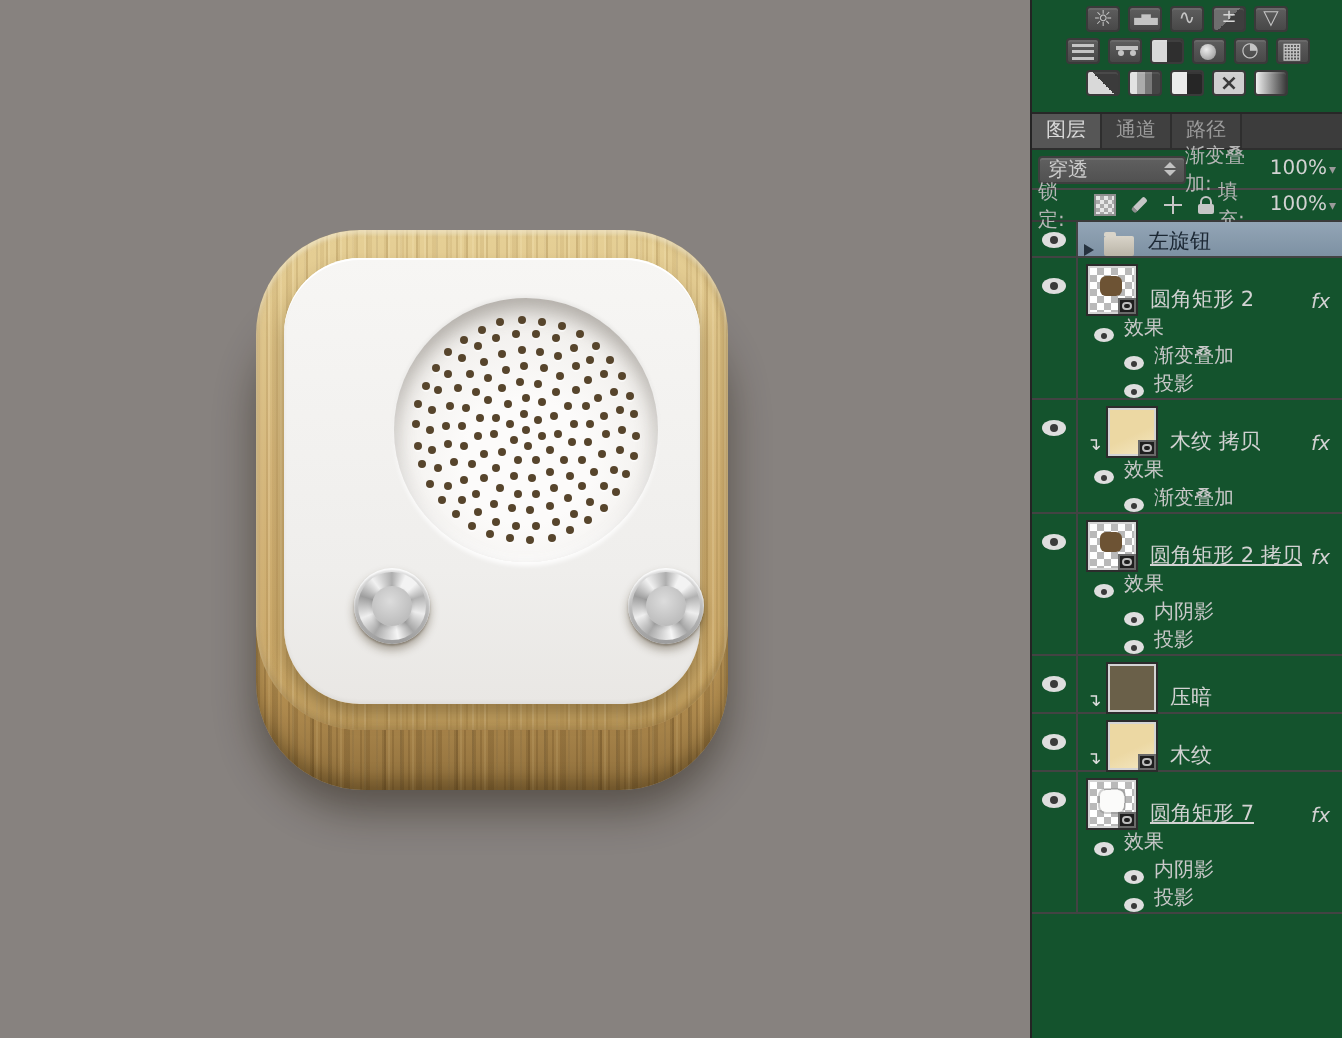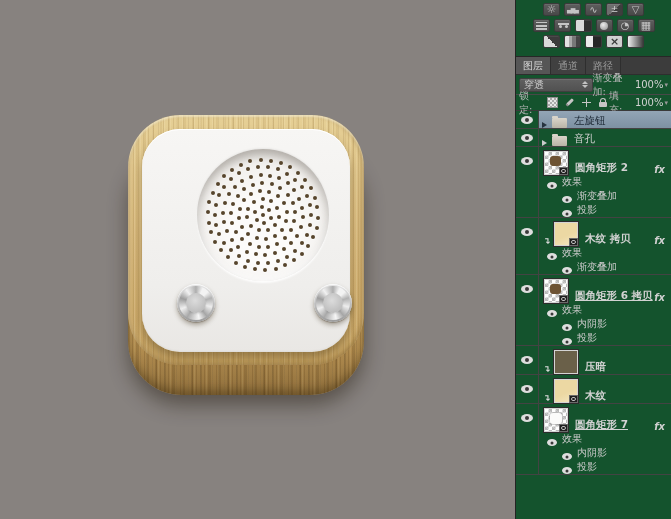"音孔" div.block { html: <div> <div> <div> <span></span> </div> <div> <span></span> <span></span> <span>音孔</span> </div> </div> </div> -> none }
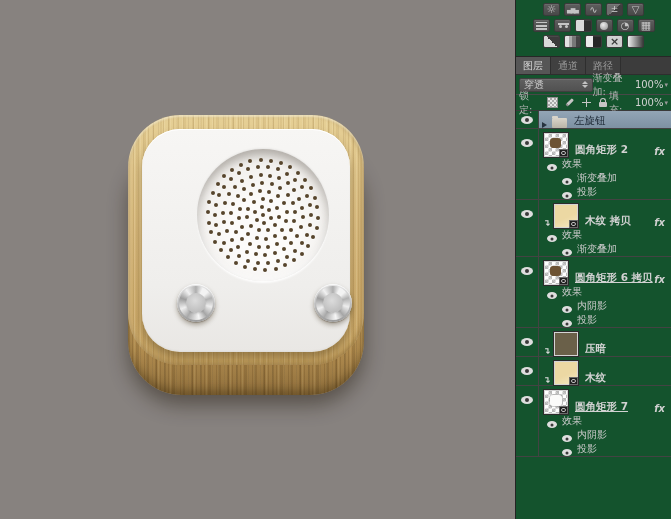"圆角矩形 2" .row-layer { font-weight: bold -> none }
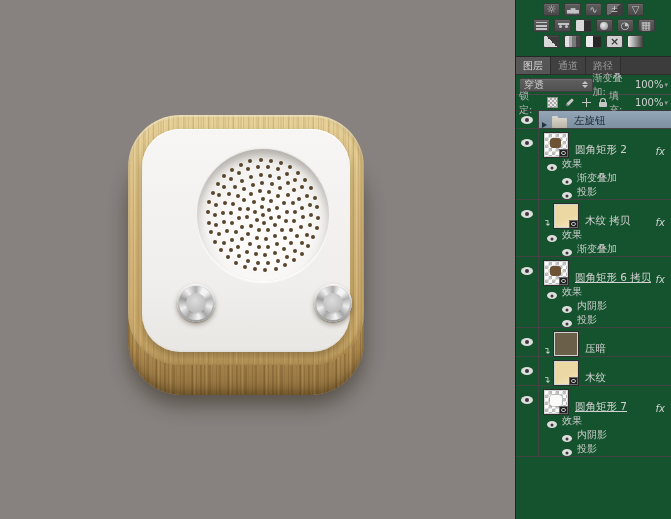"圆角矩形 6 拷贝" span.lname { text: 6 -> 2 }
